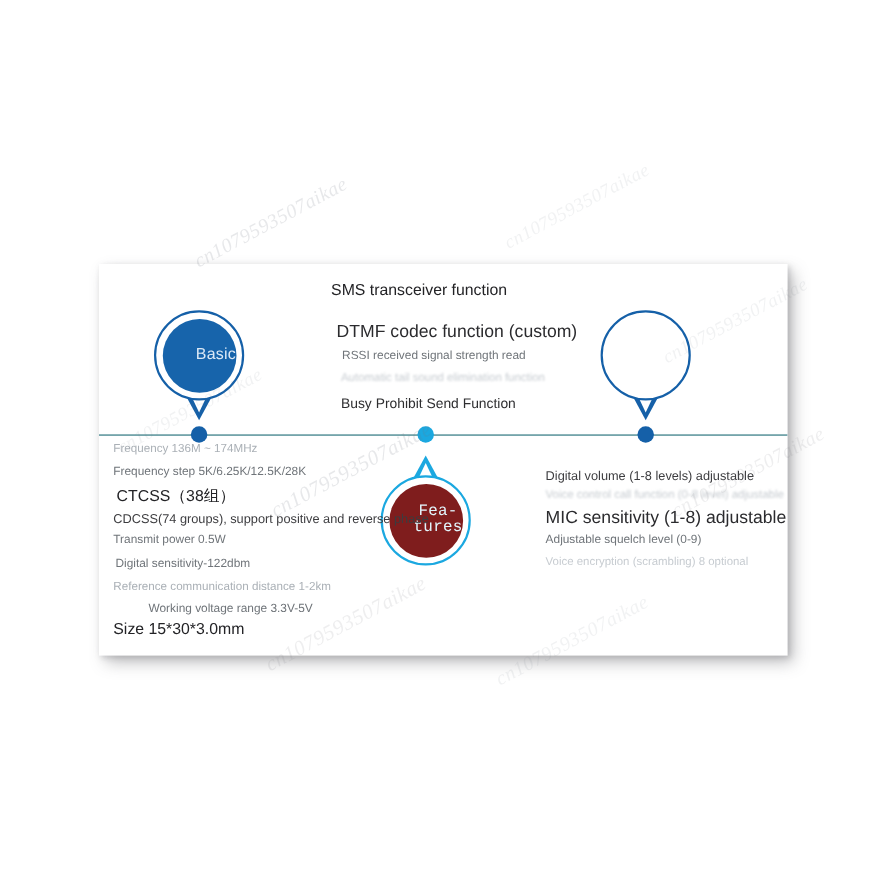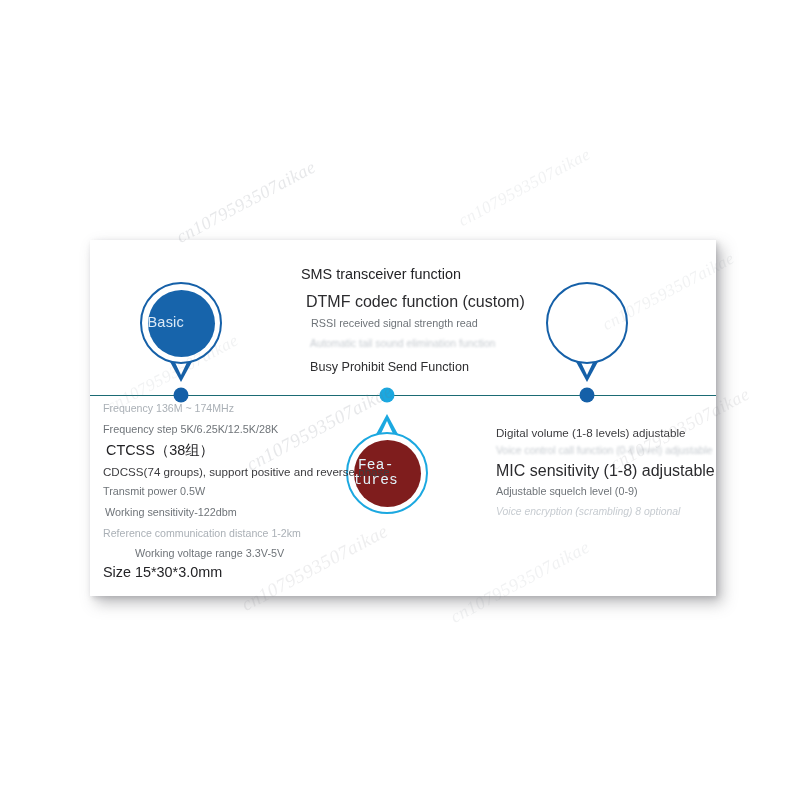"SMS transceiver function" div.item { top: 26px -> 16px }
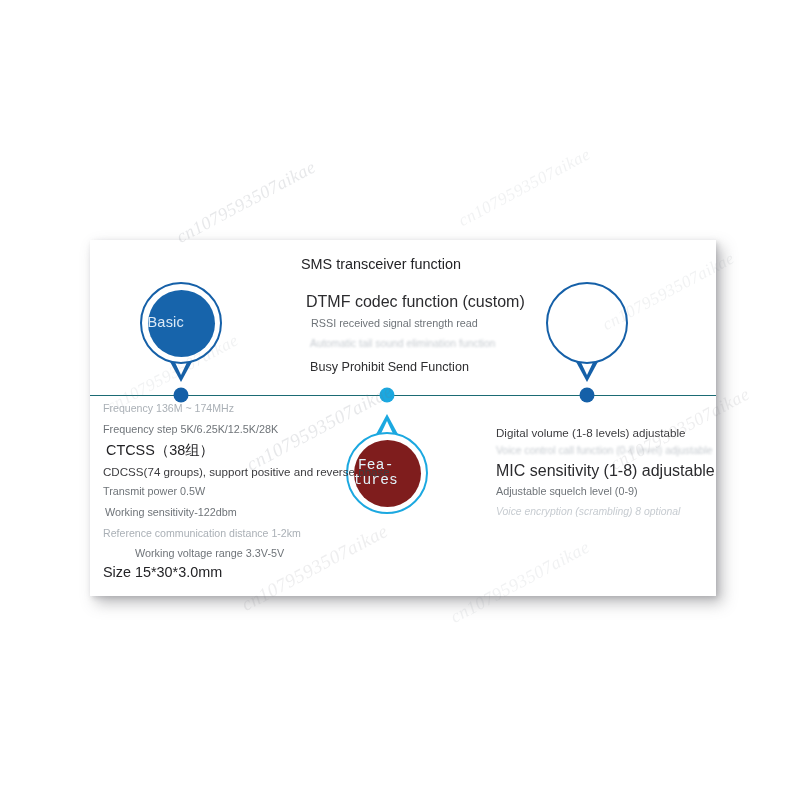"Basic" .bubble .disc { justify-content: flex-start -> flex-end }
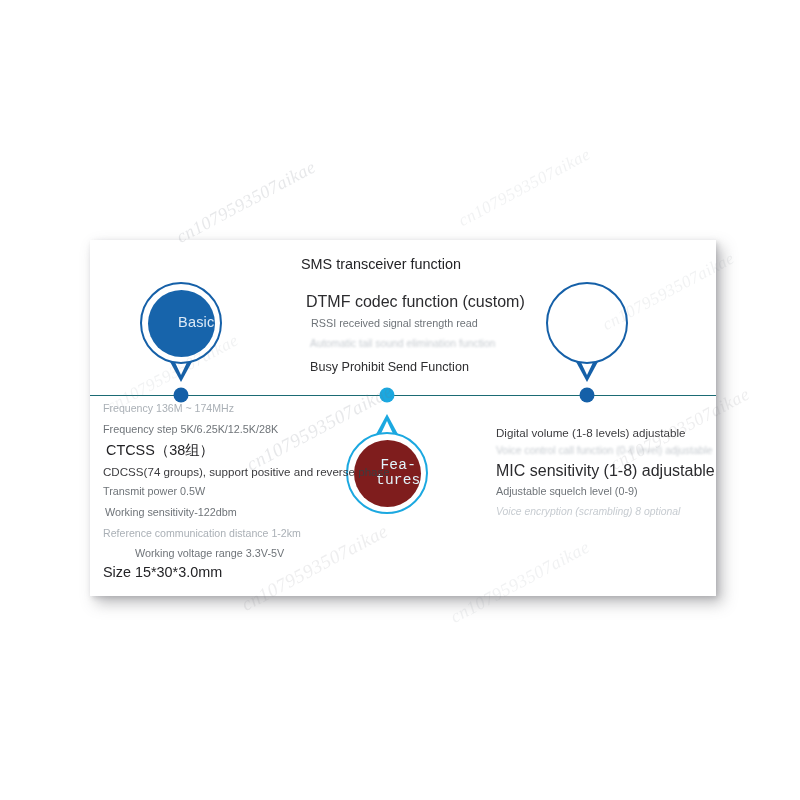"Working sensitivity-122dbm" div.item { text: Working -> Digital }
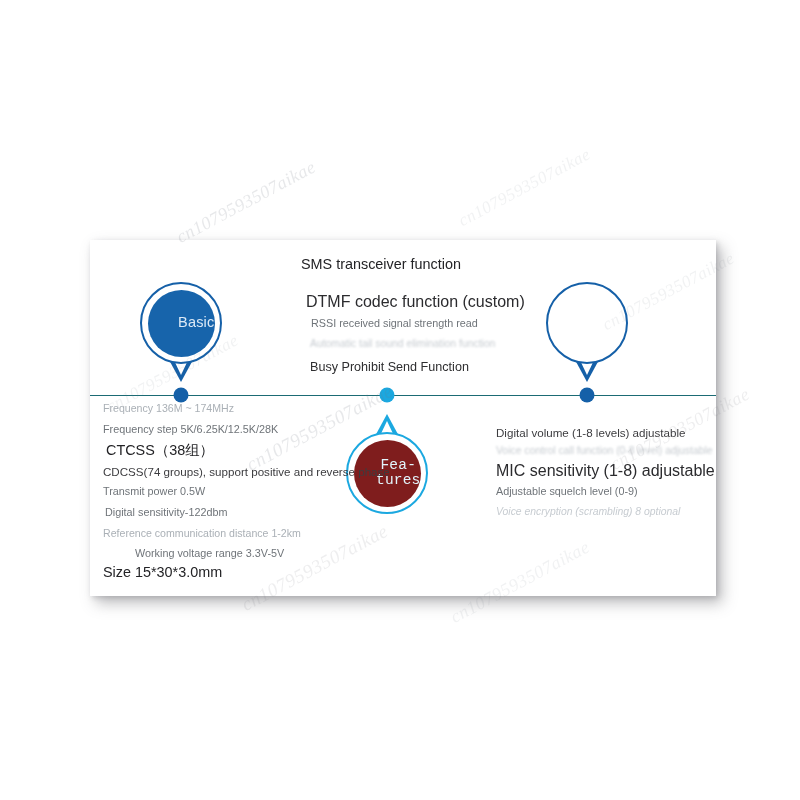"Voice encryption (scrambling) 8 optional" div.item { font-style: italic -> none }
